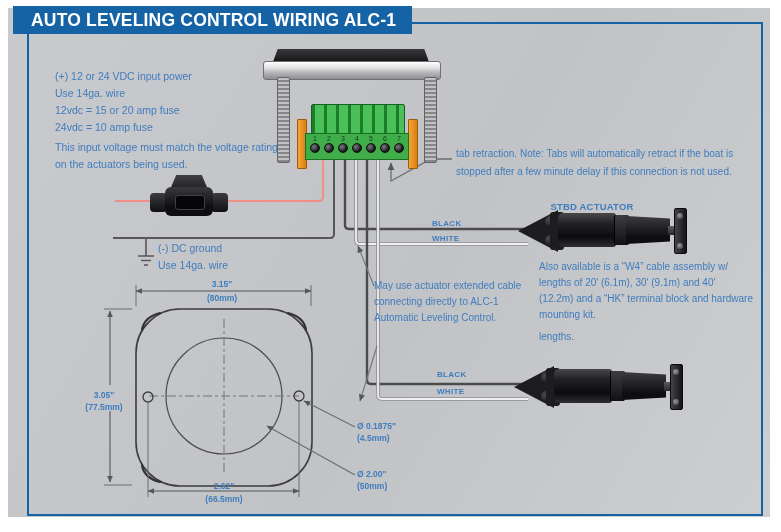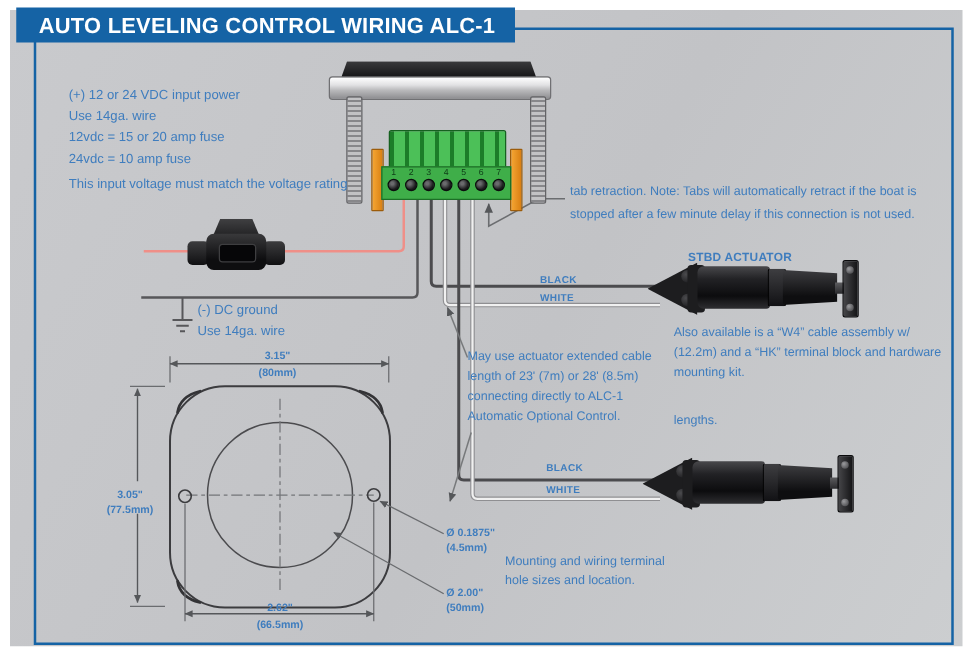"on the actuators being used." div { html: none -> <div>on the actuators being used.</div> }
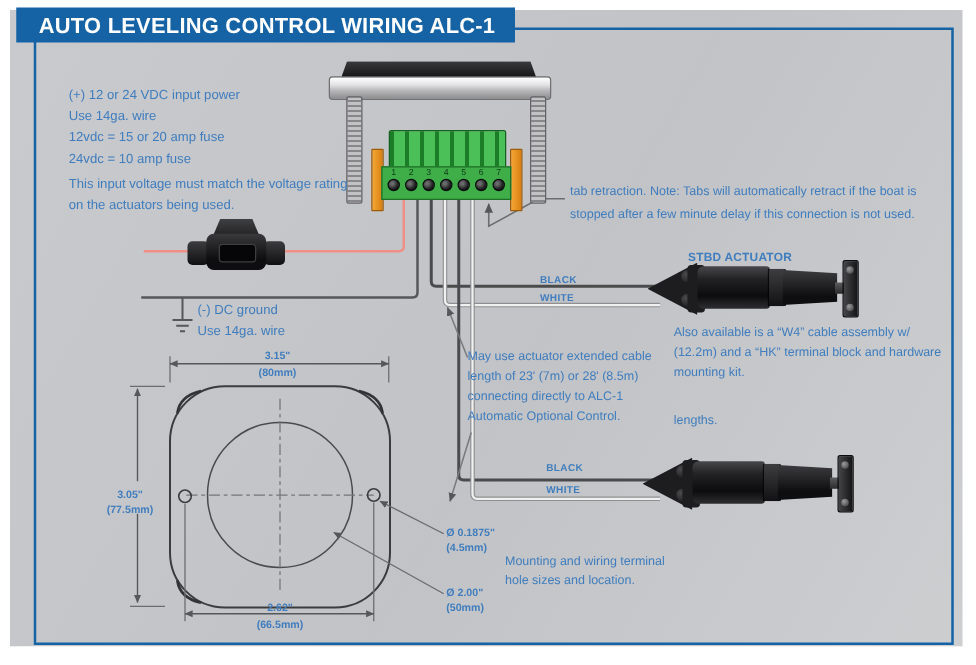"lengths of 20' (6.1m), 30'" div { html: none -> <div>lengths of 20' (6.1m), 30' (9.1m) and 40'</div> }
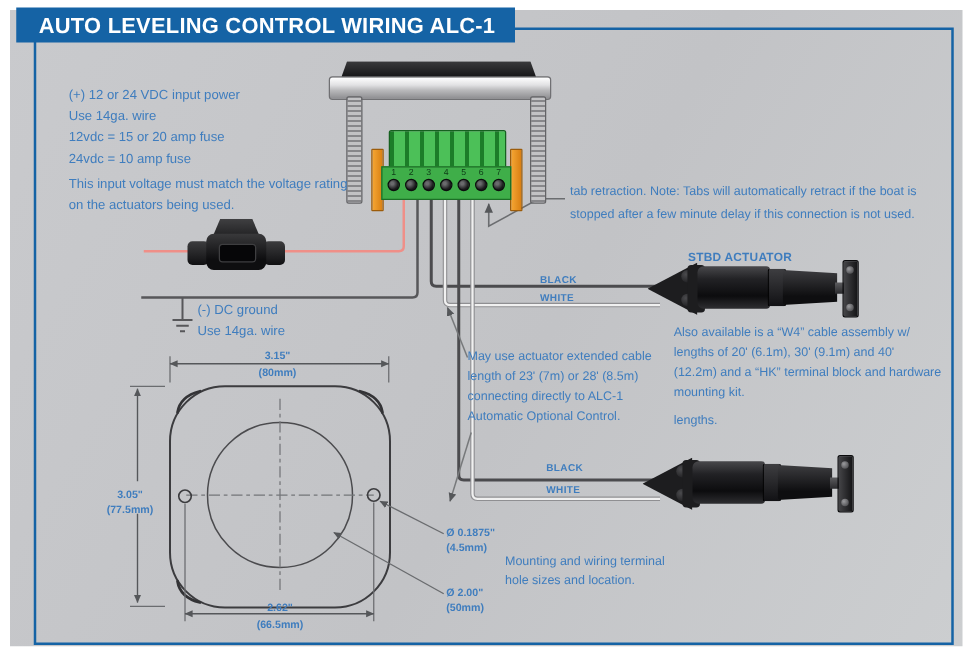"length of 23' (7m) or" div { html: <div>length of 23' (7m) or 28' (8.5m)</div> -> none }
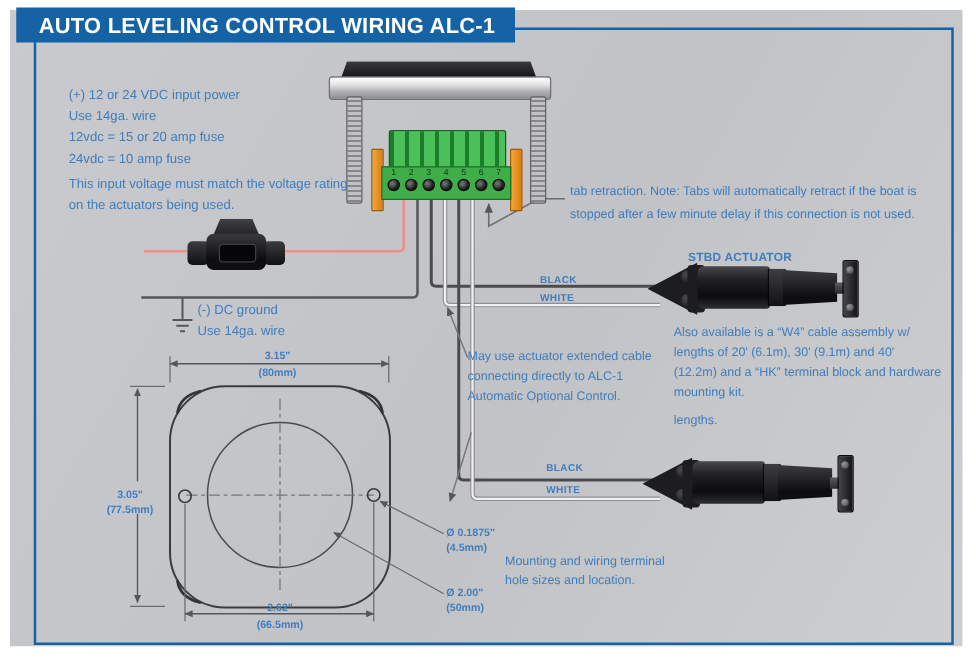"Automatic Optional Control." div { text: Optional -> Leveling }
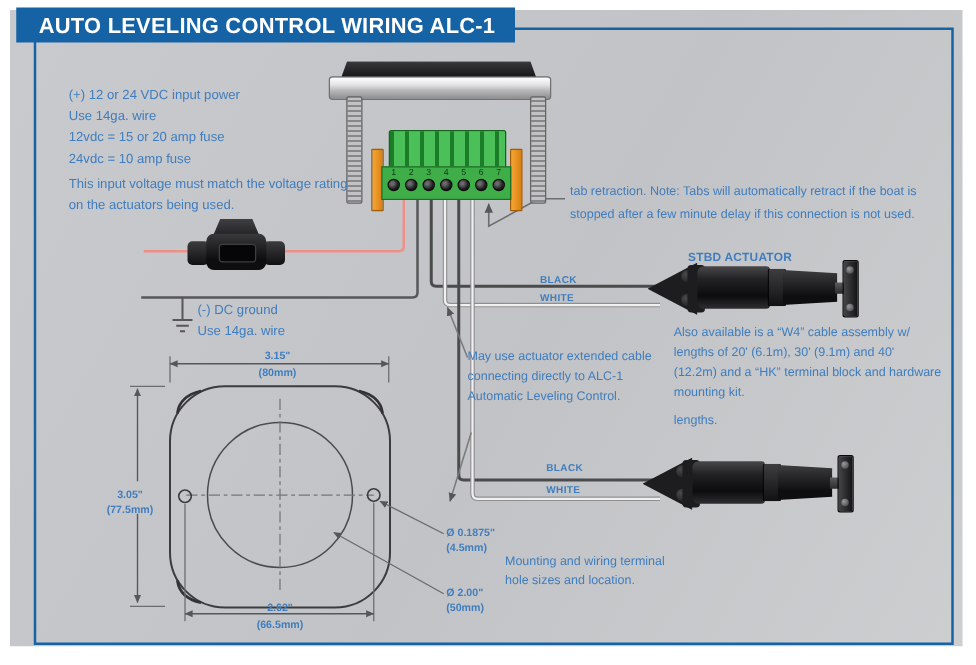"Mounting and wiring terminal" div.t-blue { html: <div> <div>Mounting and wiring terminal</div> <div>hole sizes and location.</div> </div> -> none }
